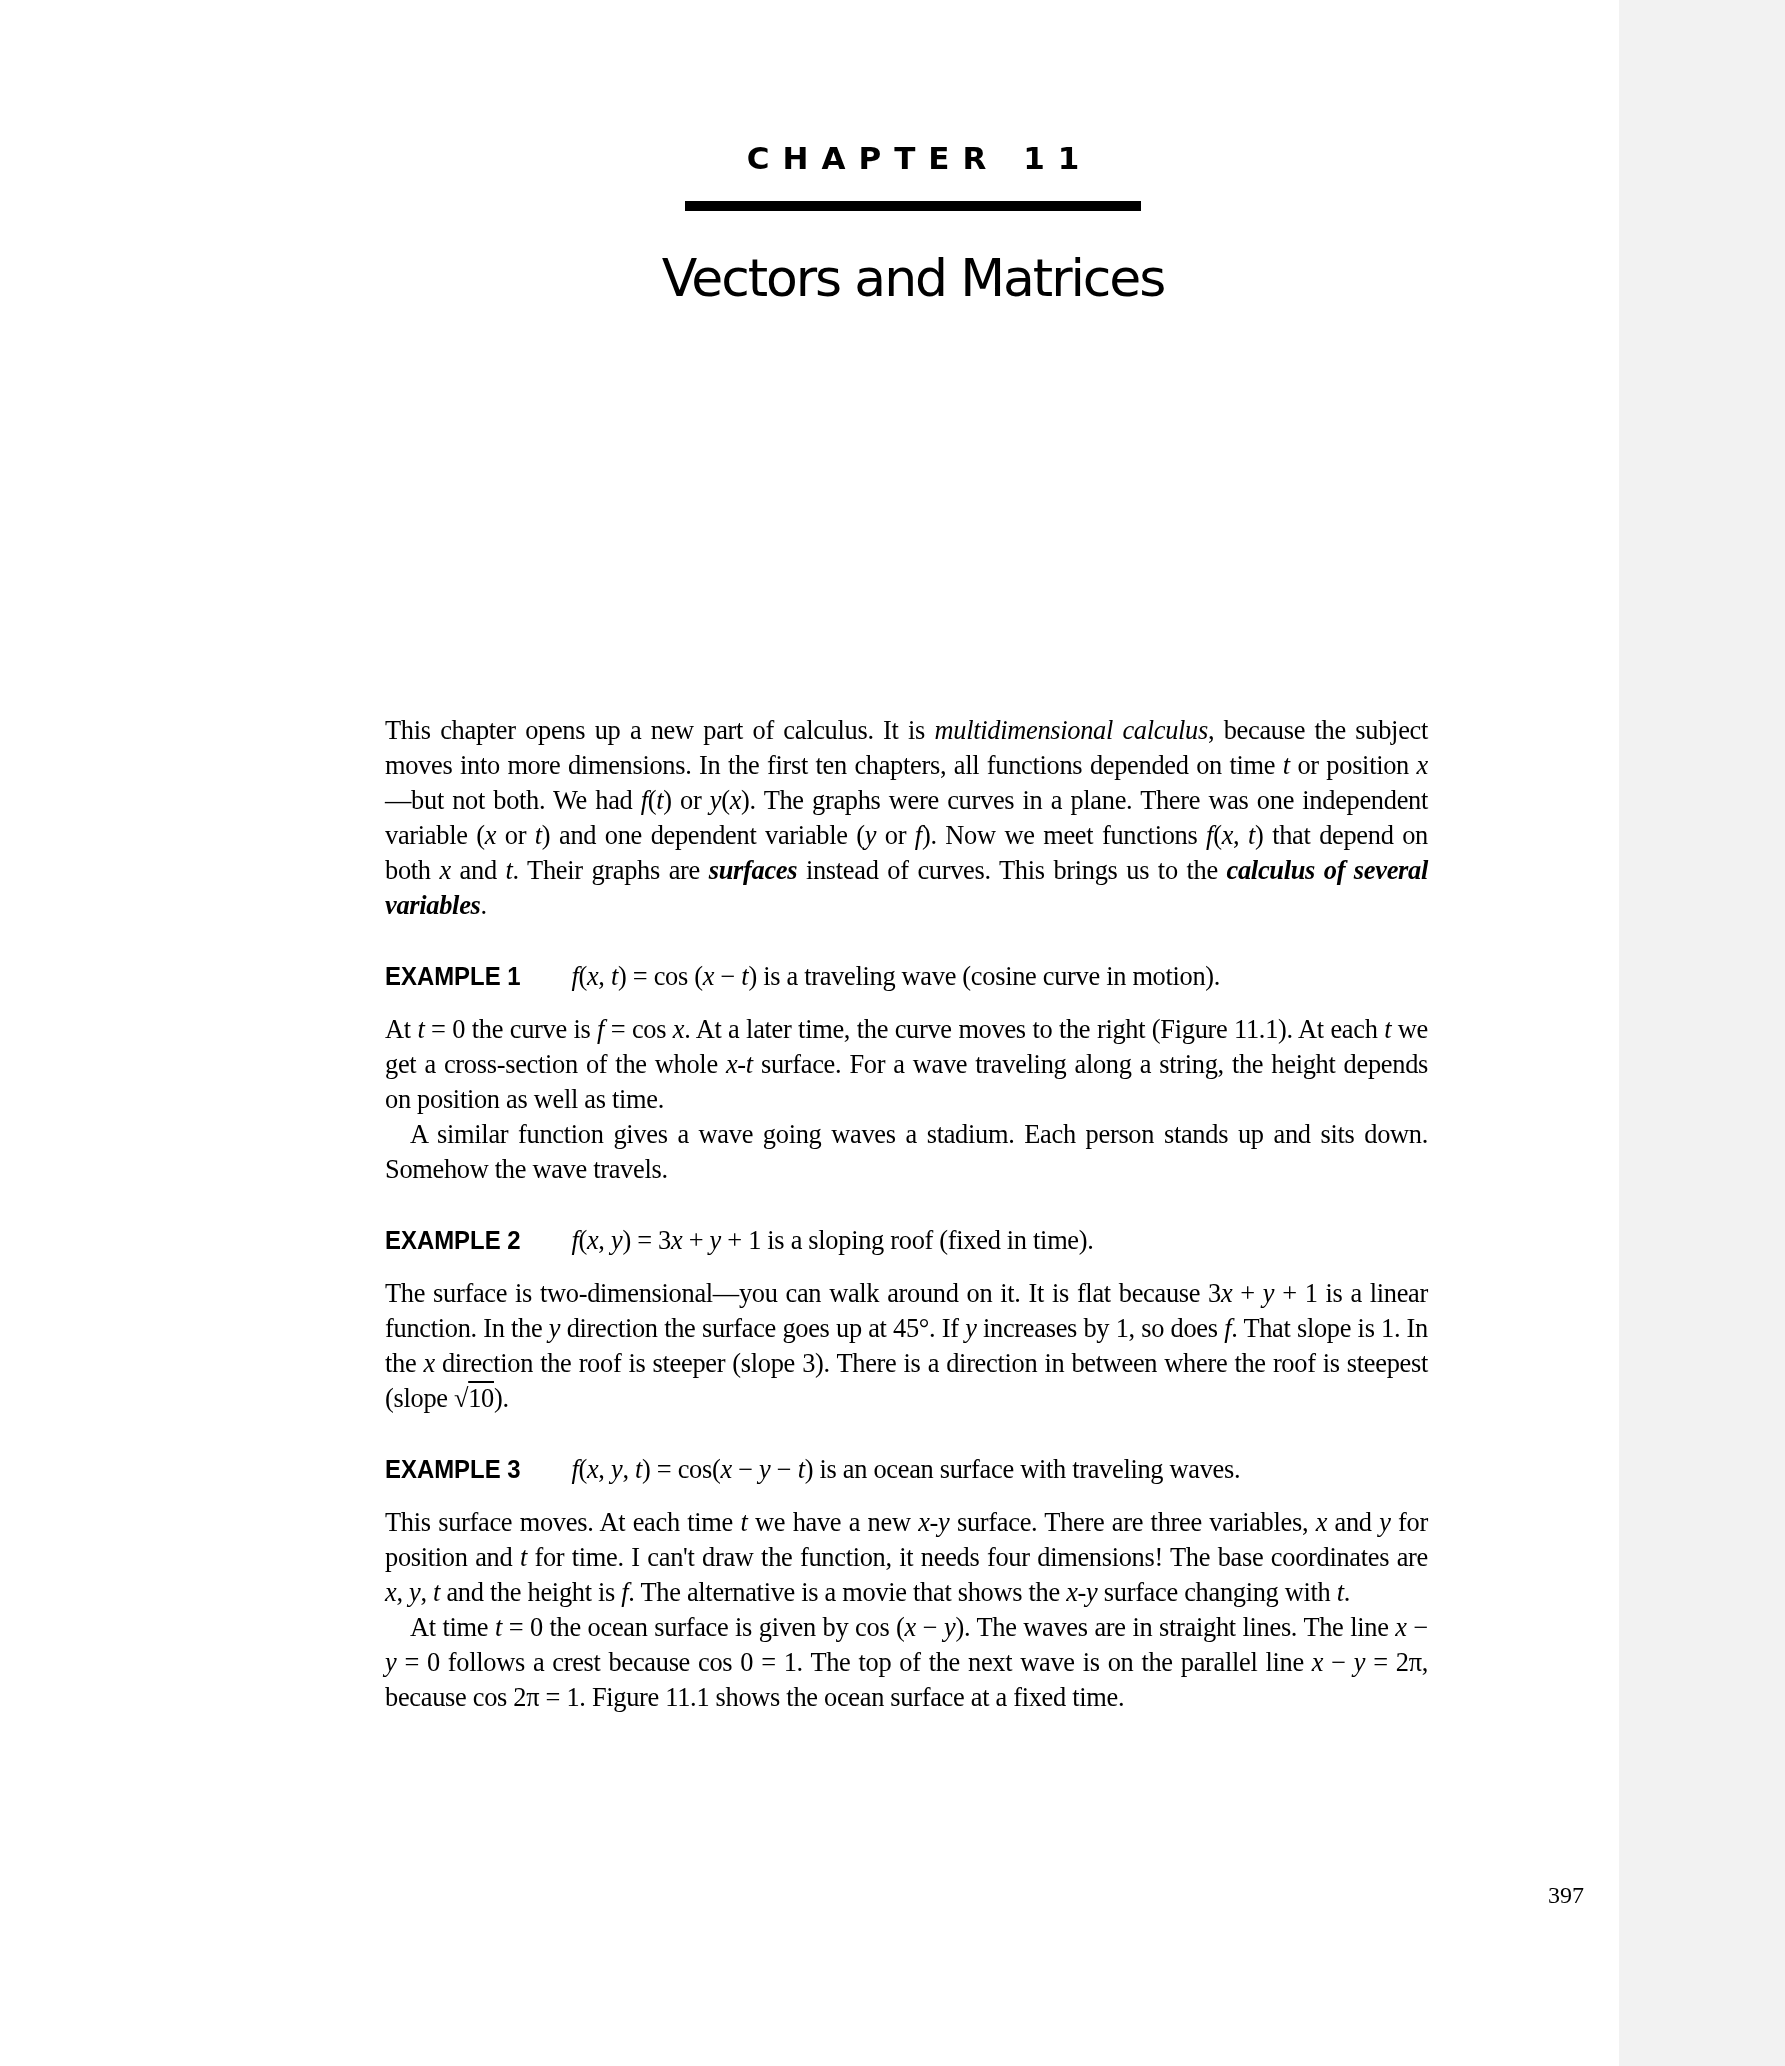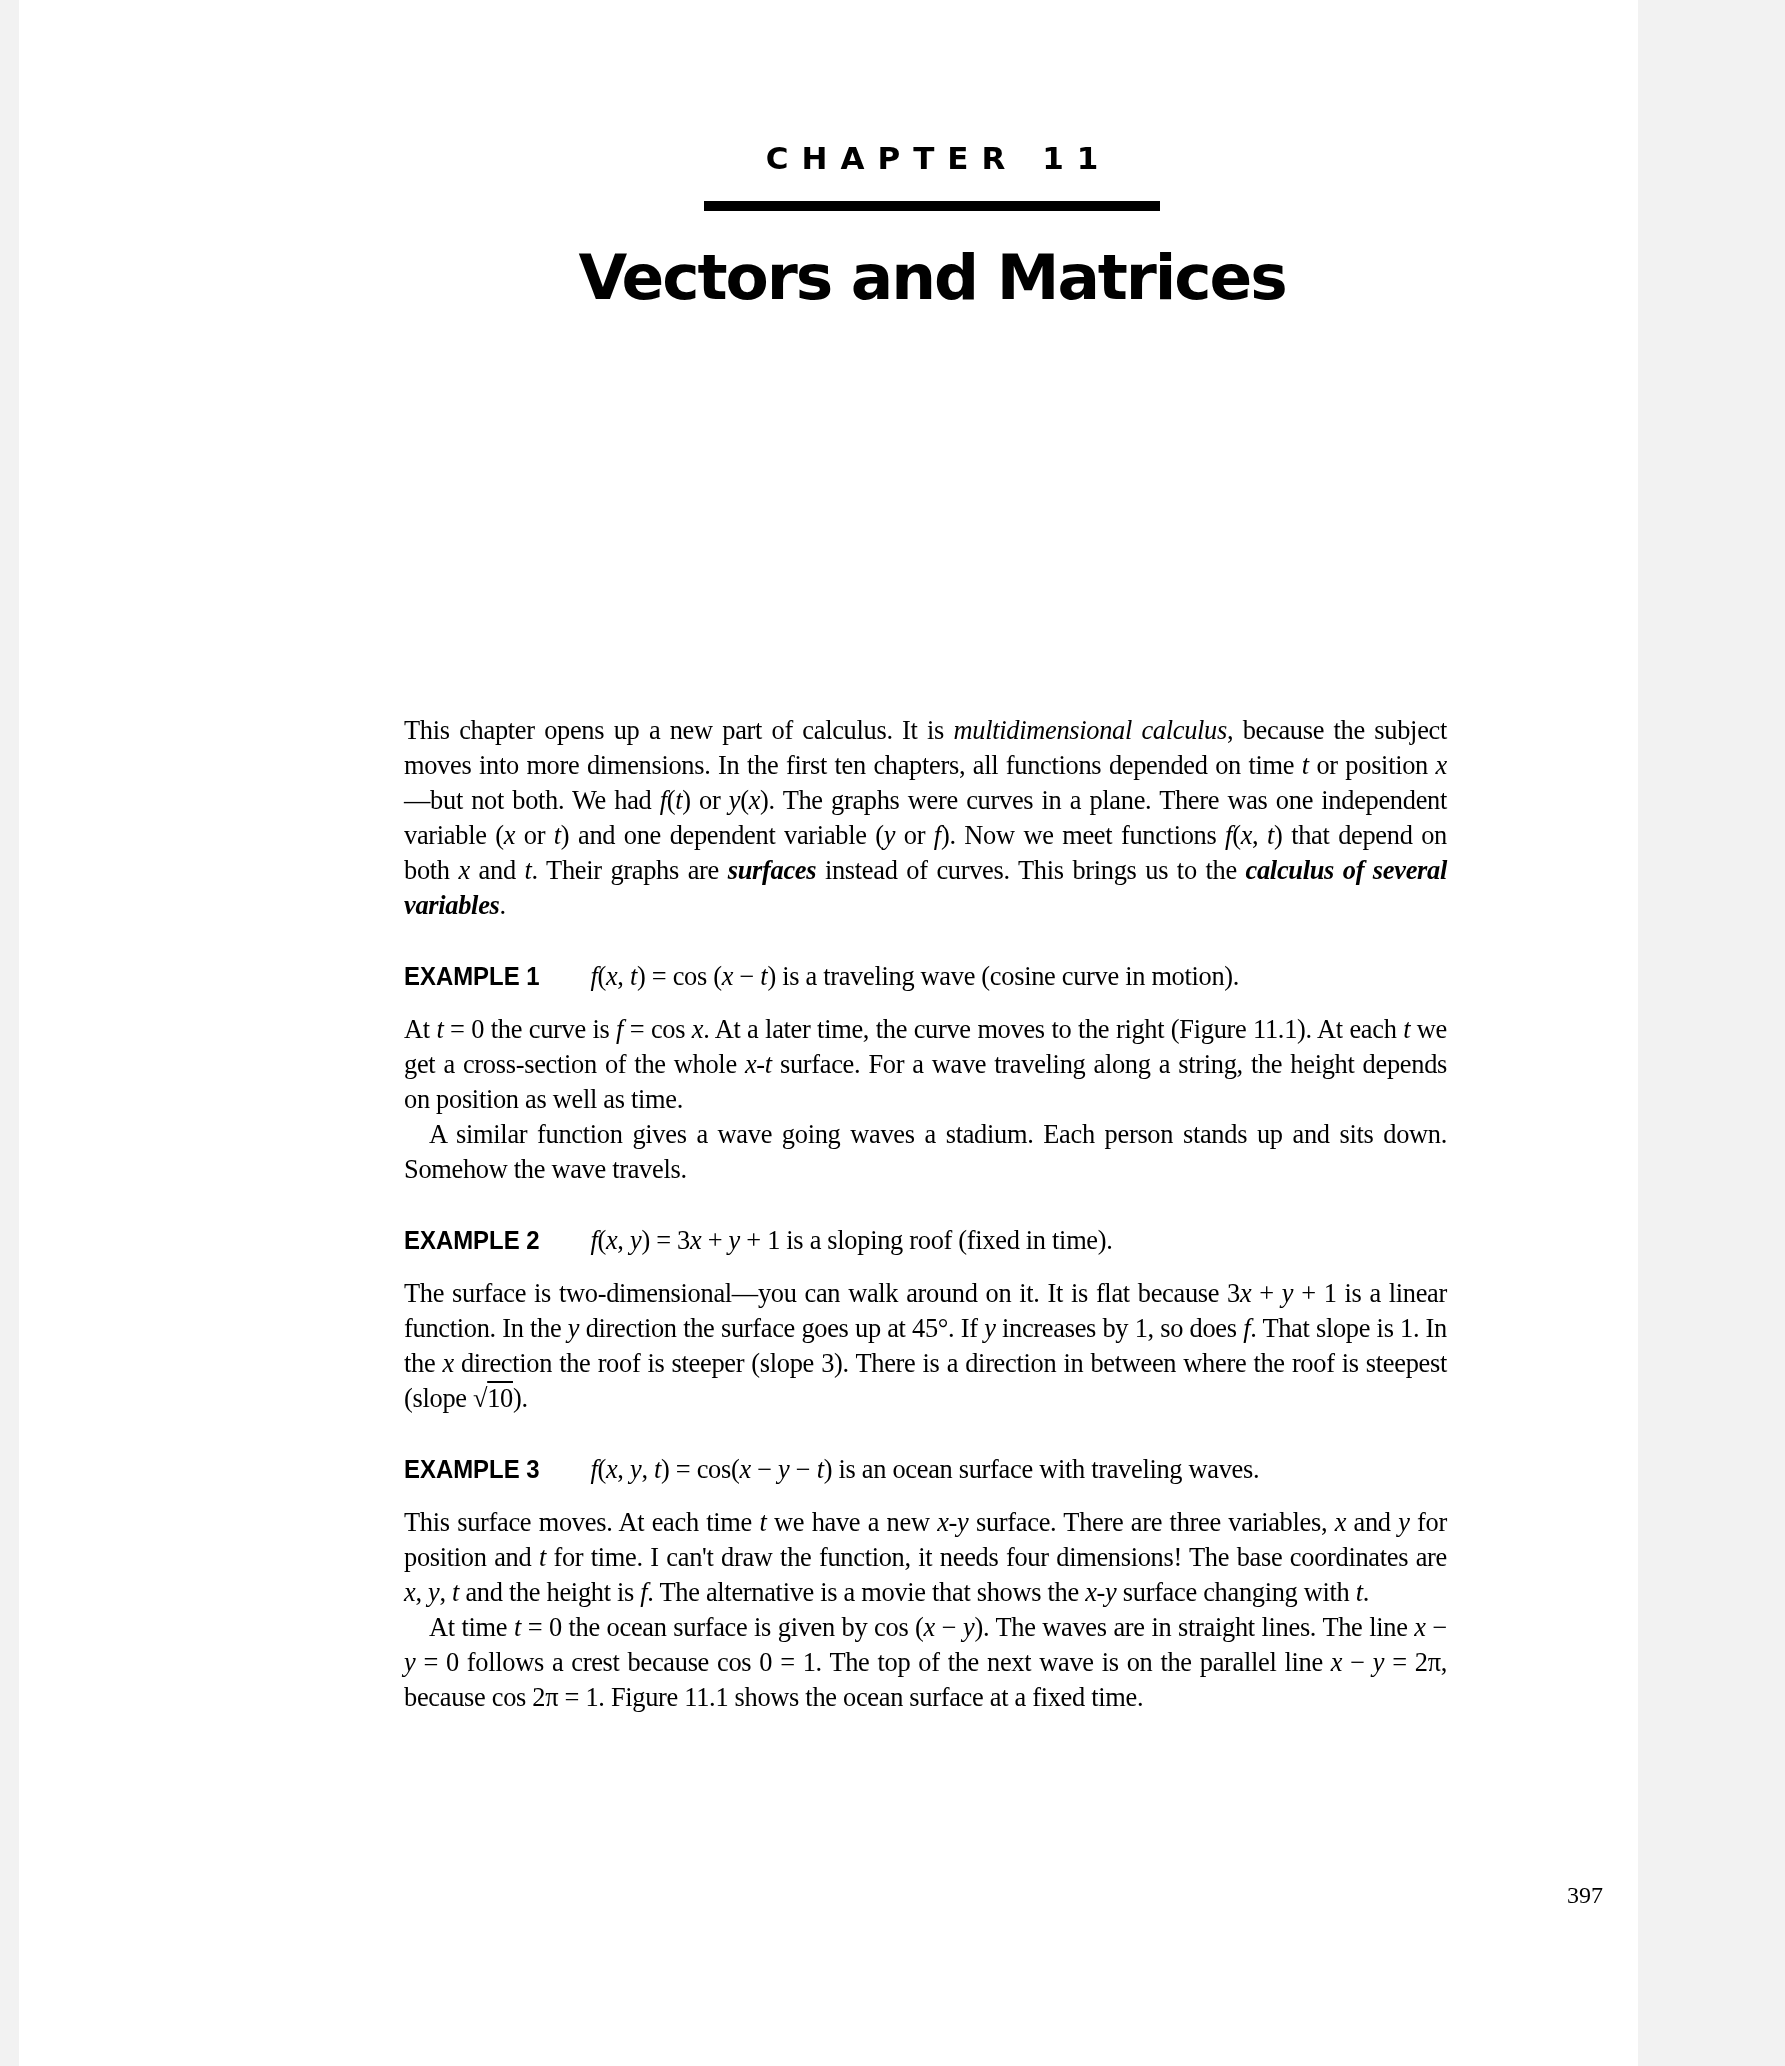"CHAPTER 11" .page { margin-left: 19px -> none }
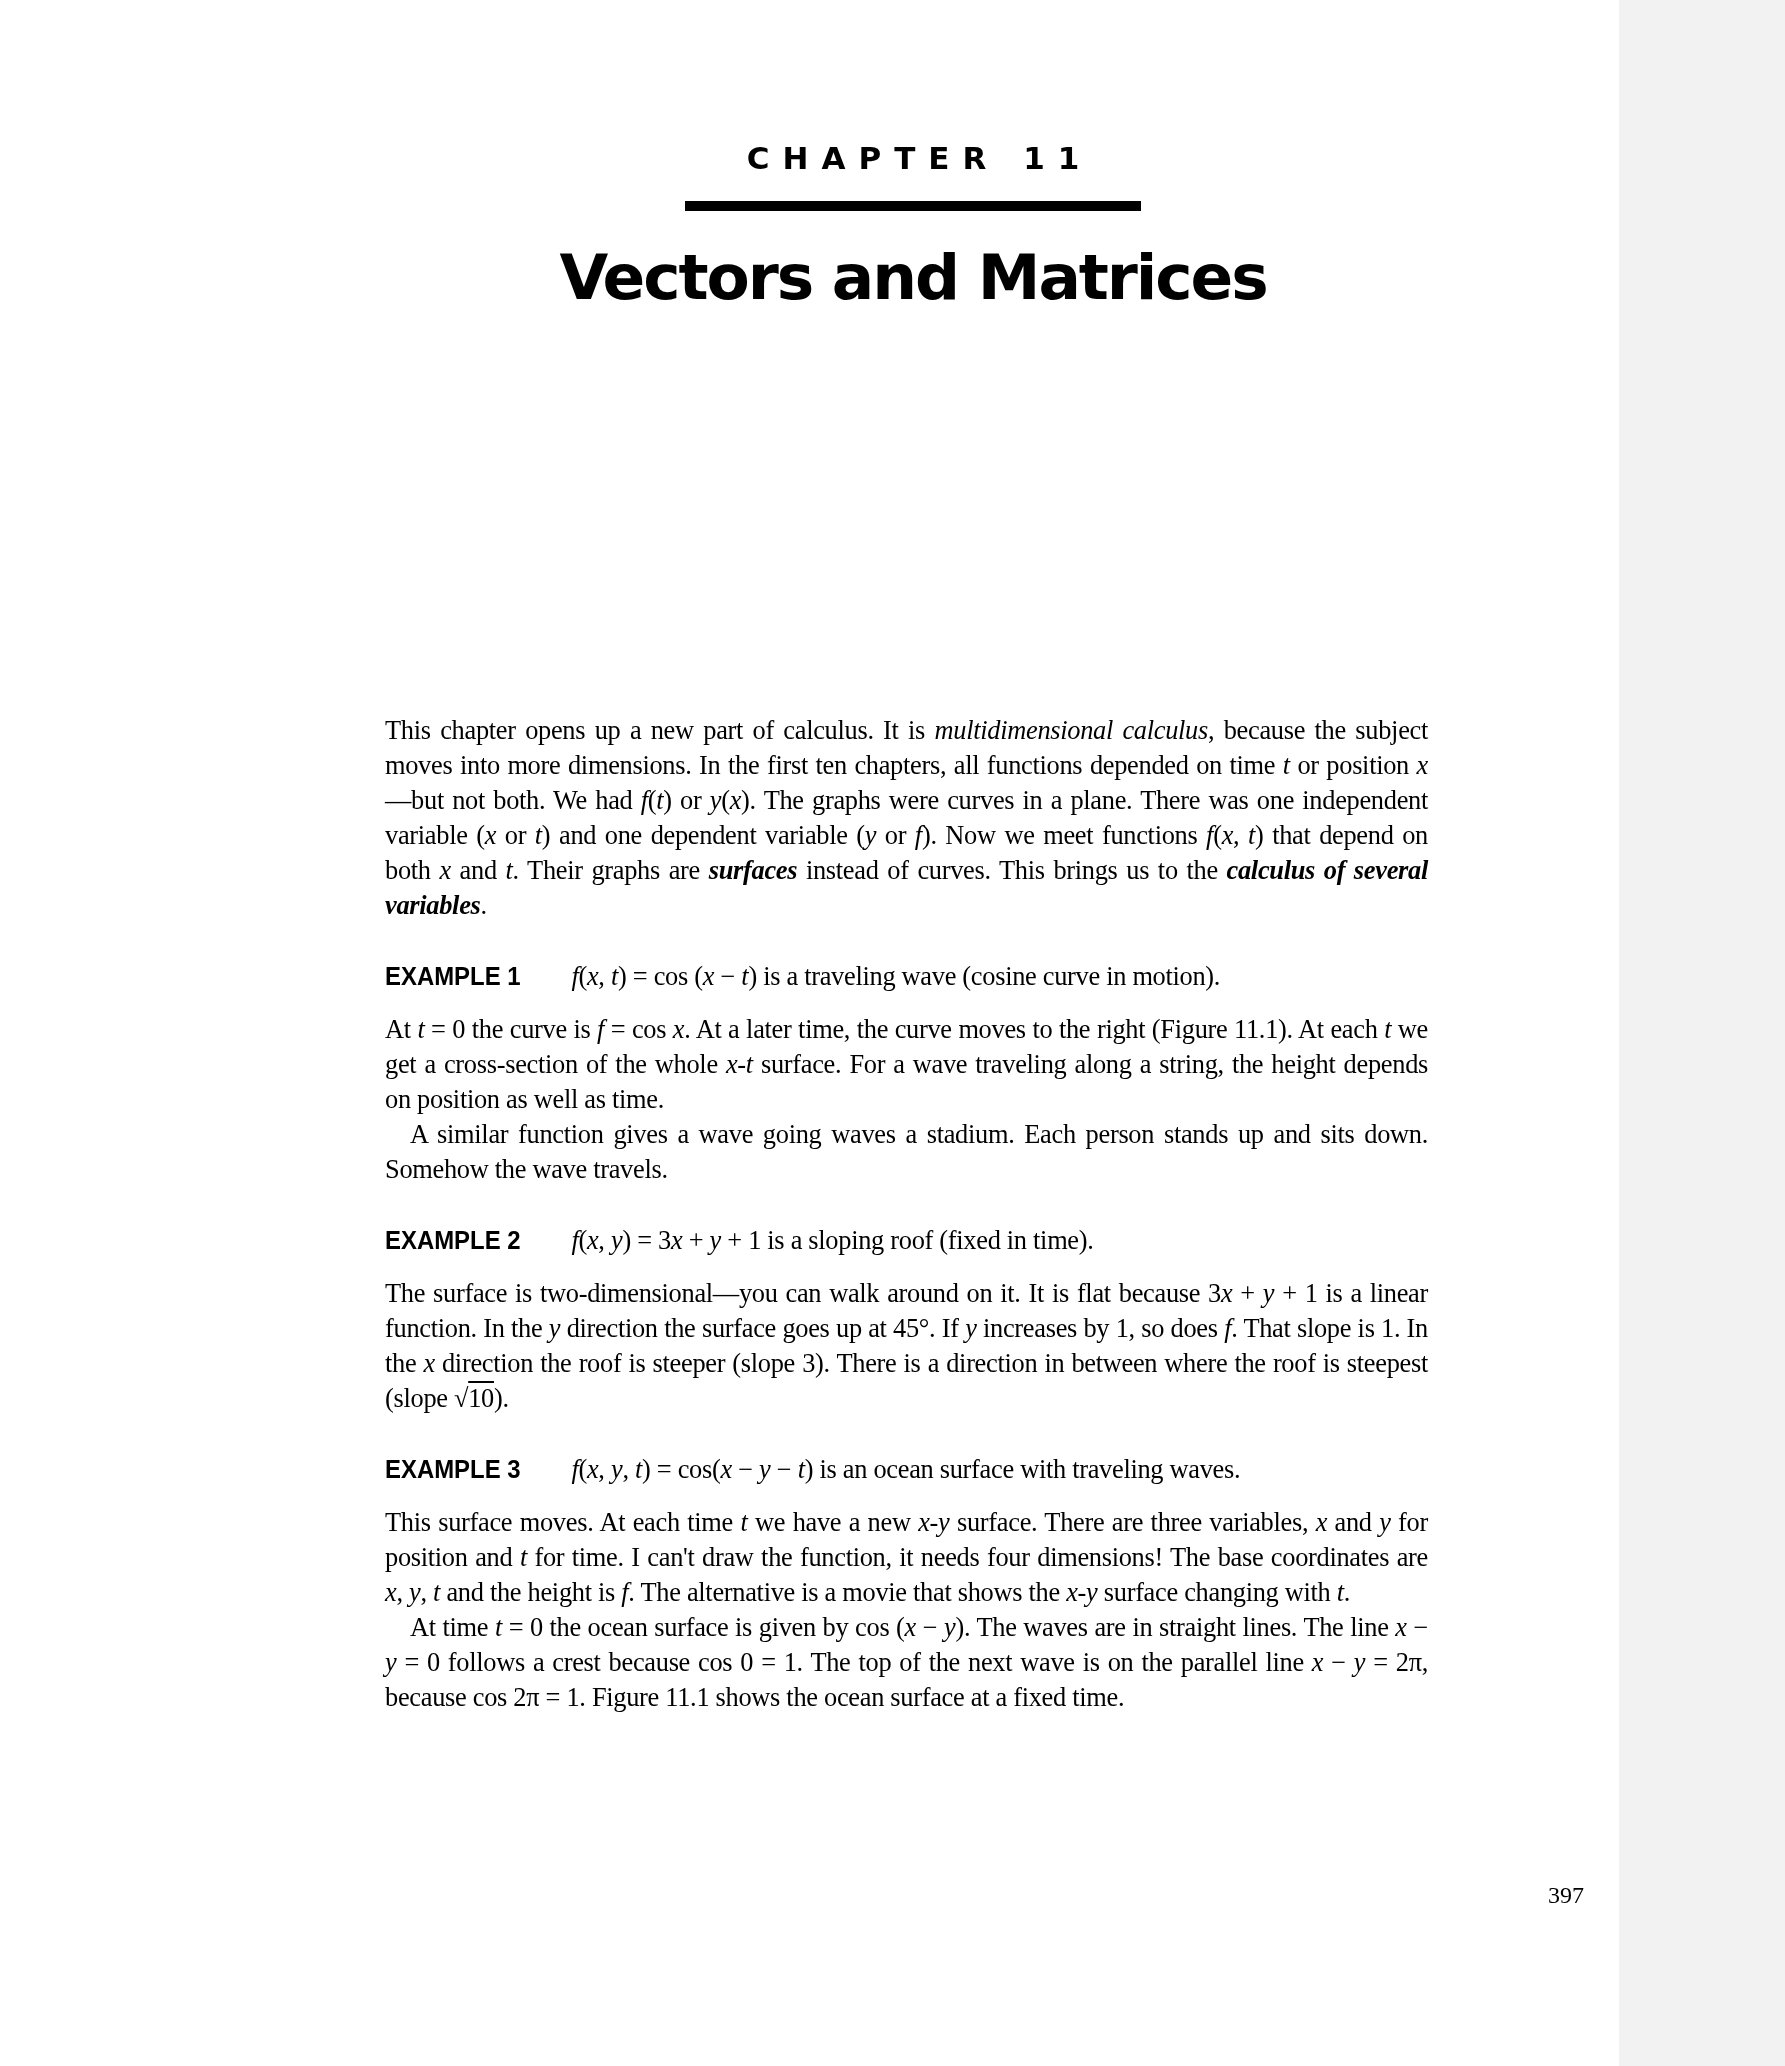"Vectors and Matrices" .book-title { font-size: 63px -> 52px; font-weight: bold -> normal }
